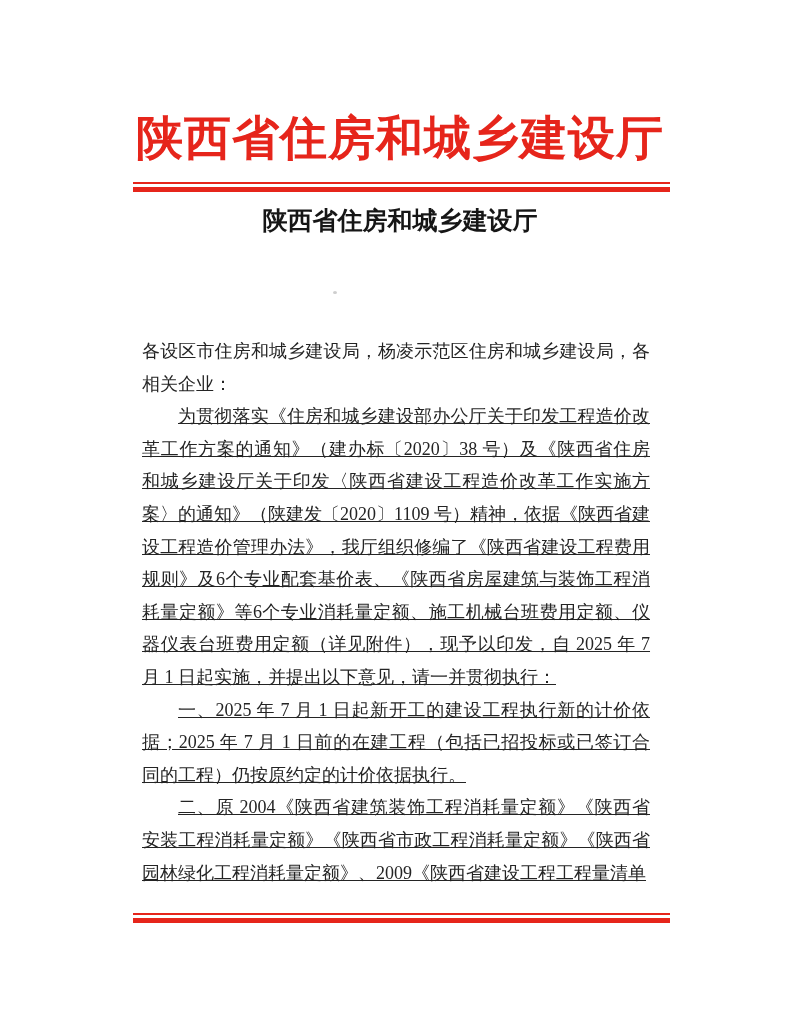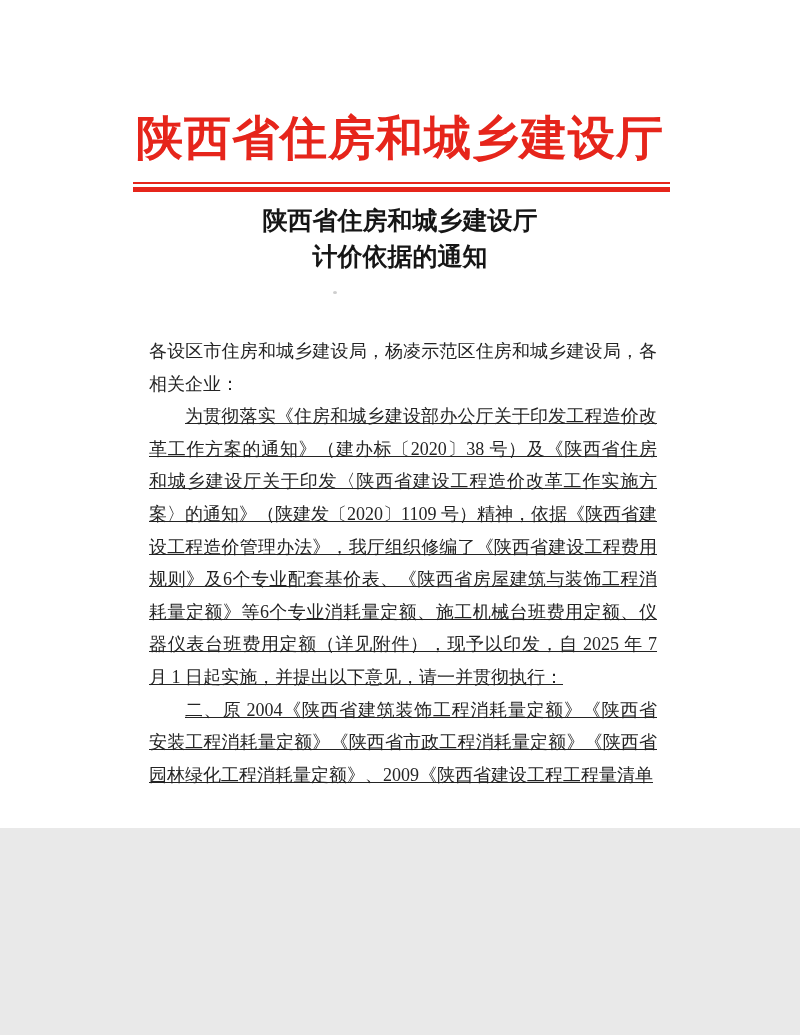"陕西省住房和城乡建设厅" .page { height: 828px -> 1035px }
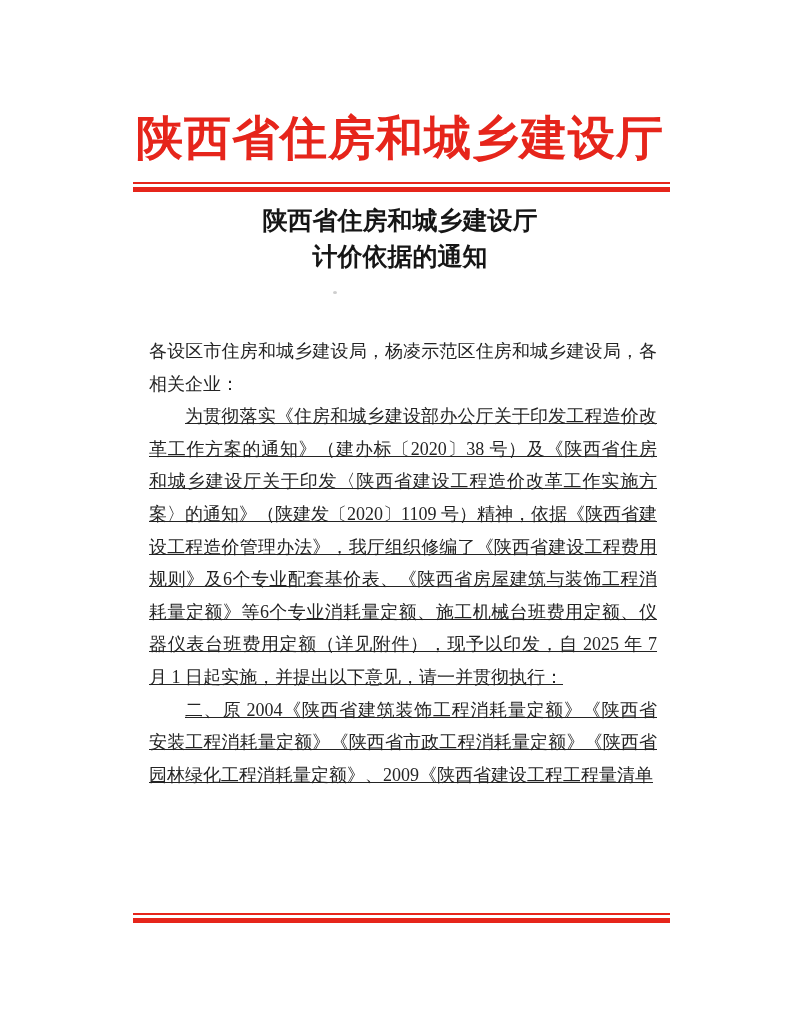"计价依据的通知" div.t-line { html: <div>计价依据的通知</div> -> none }
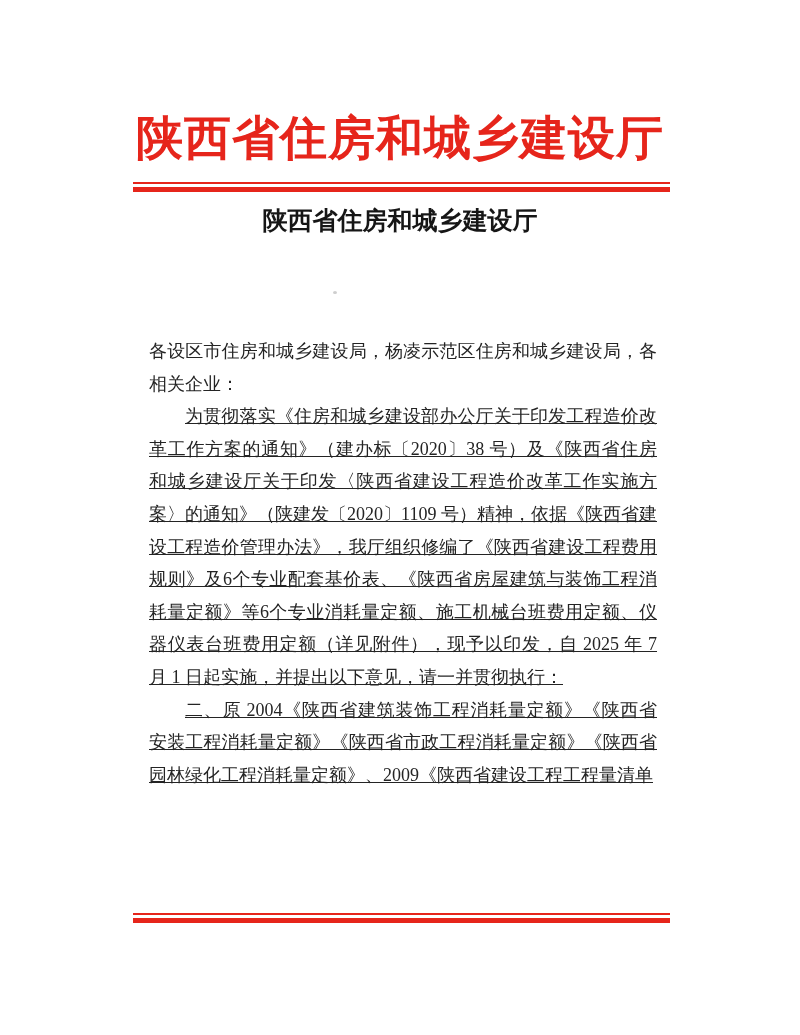"各设区市住房和城乡建设局，杨凌示范区住房和城乡建设局，各相关企业：" .body-text { left: 149px -> 142px }
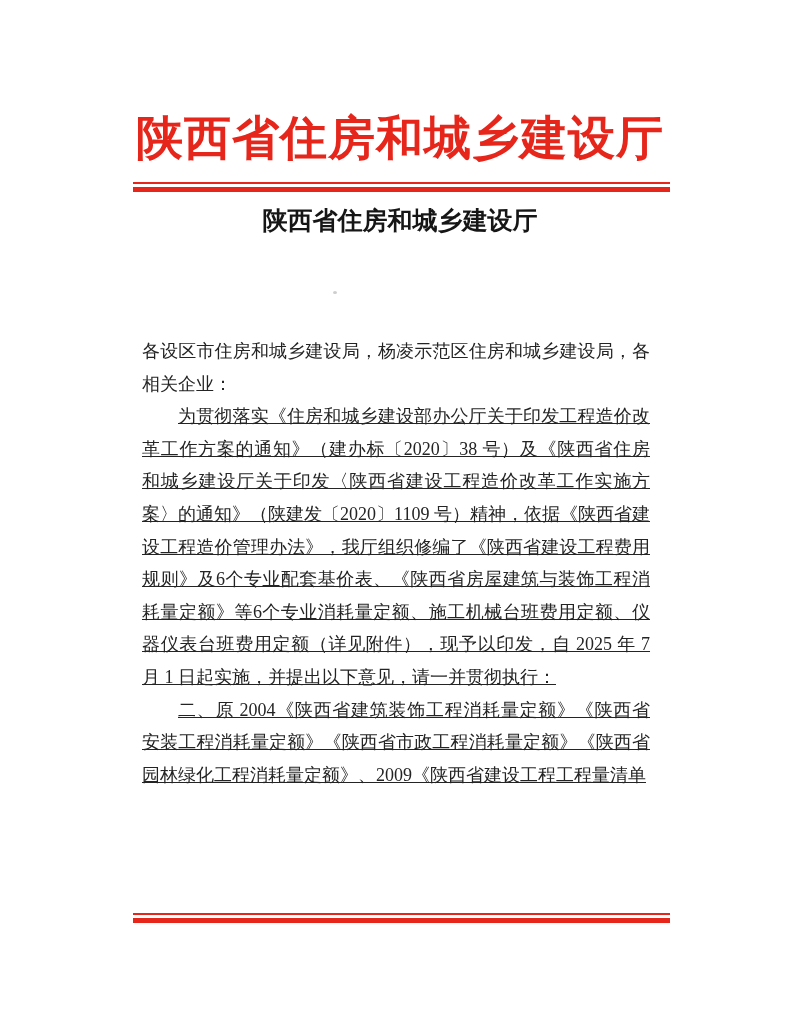"一、2025 年 7 月 1" p.indent { html: none -> <p>一、2025 年 7 月 1 日起新开工的建设工程执行新的计价依据；2025 年 7 月 1 日前的在建工程（包括已招投标或已签订合同的工程）仍按原约定的计价依据执行。</p> }
